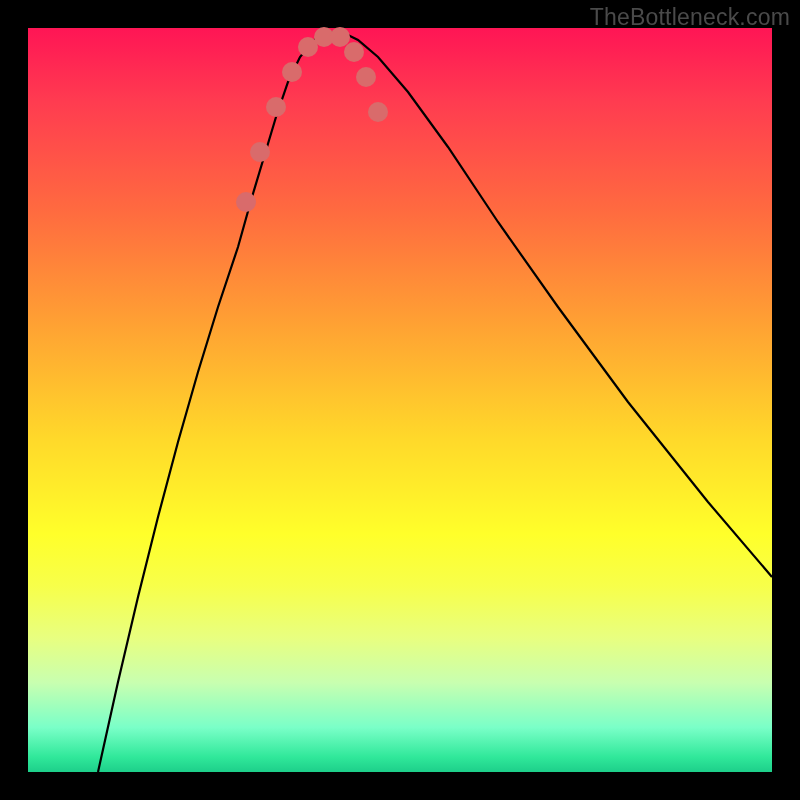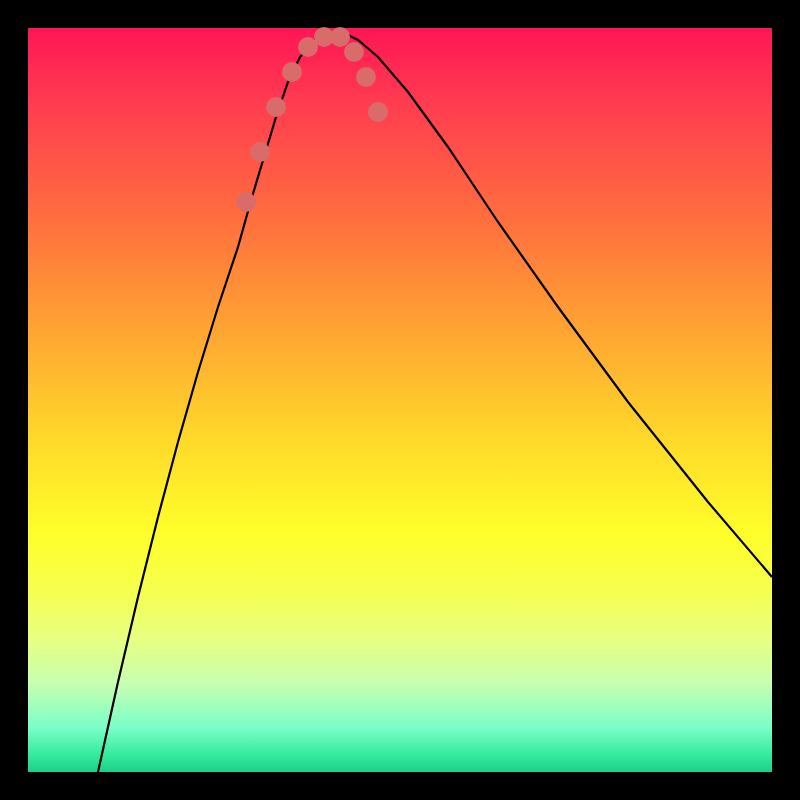"TheBottleneck.com" div.watermark { html: none -> <div>TheBottleneck.com</div> }
